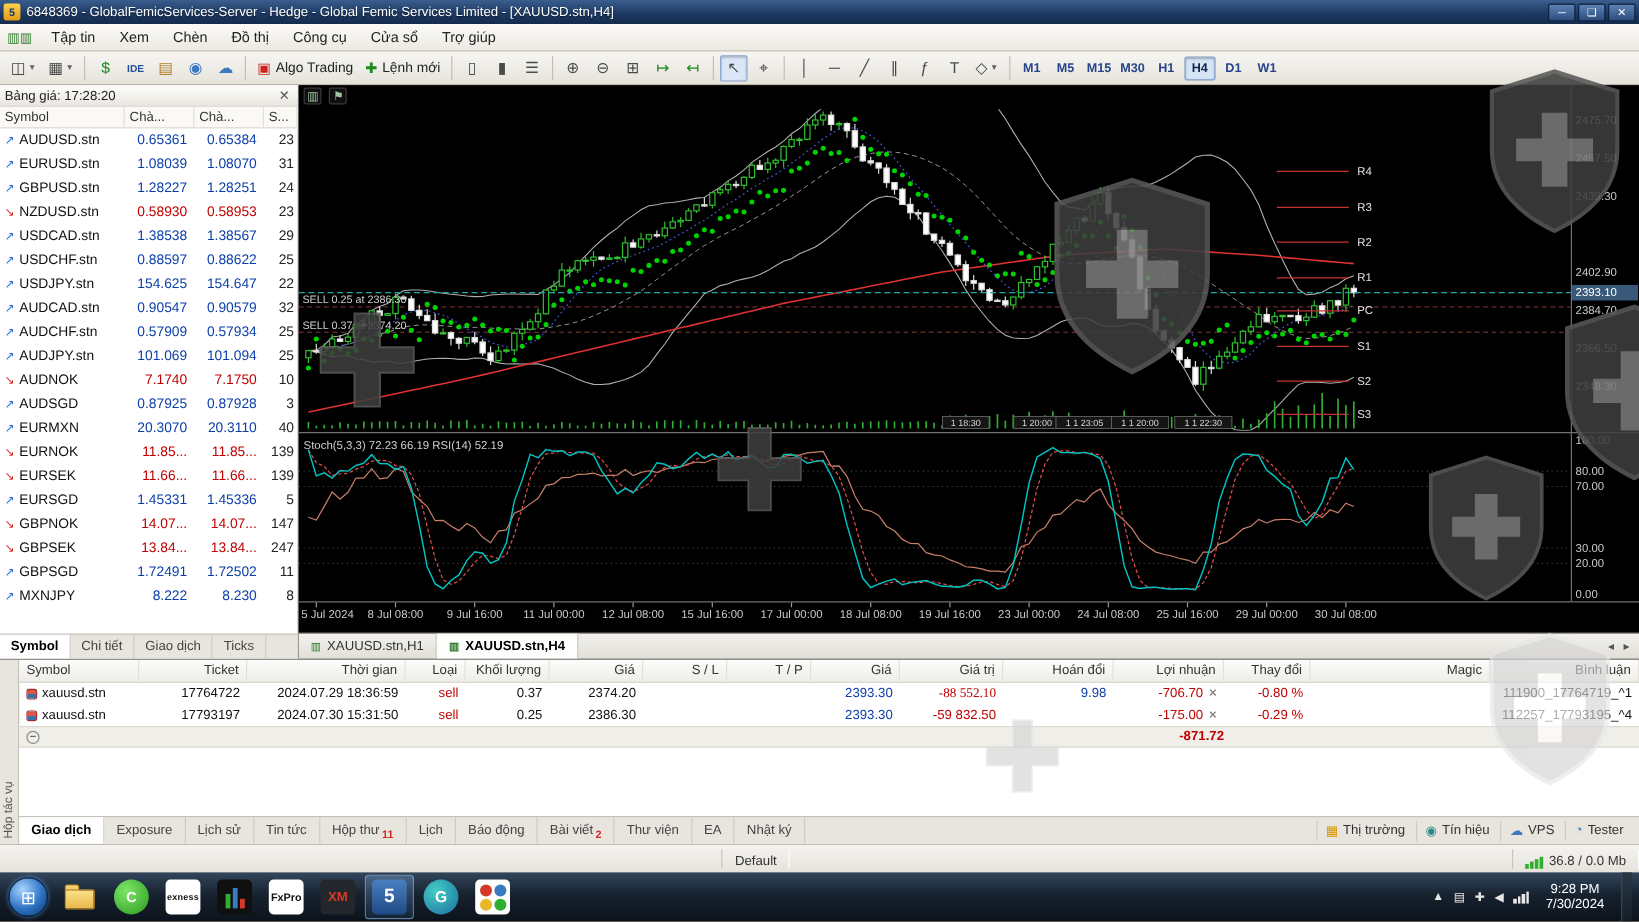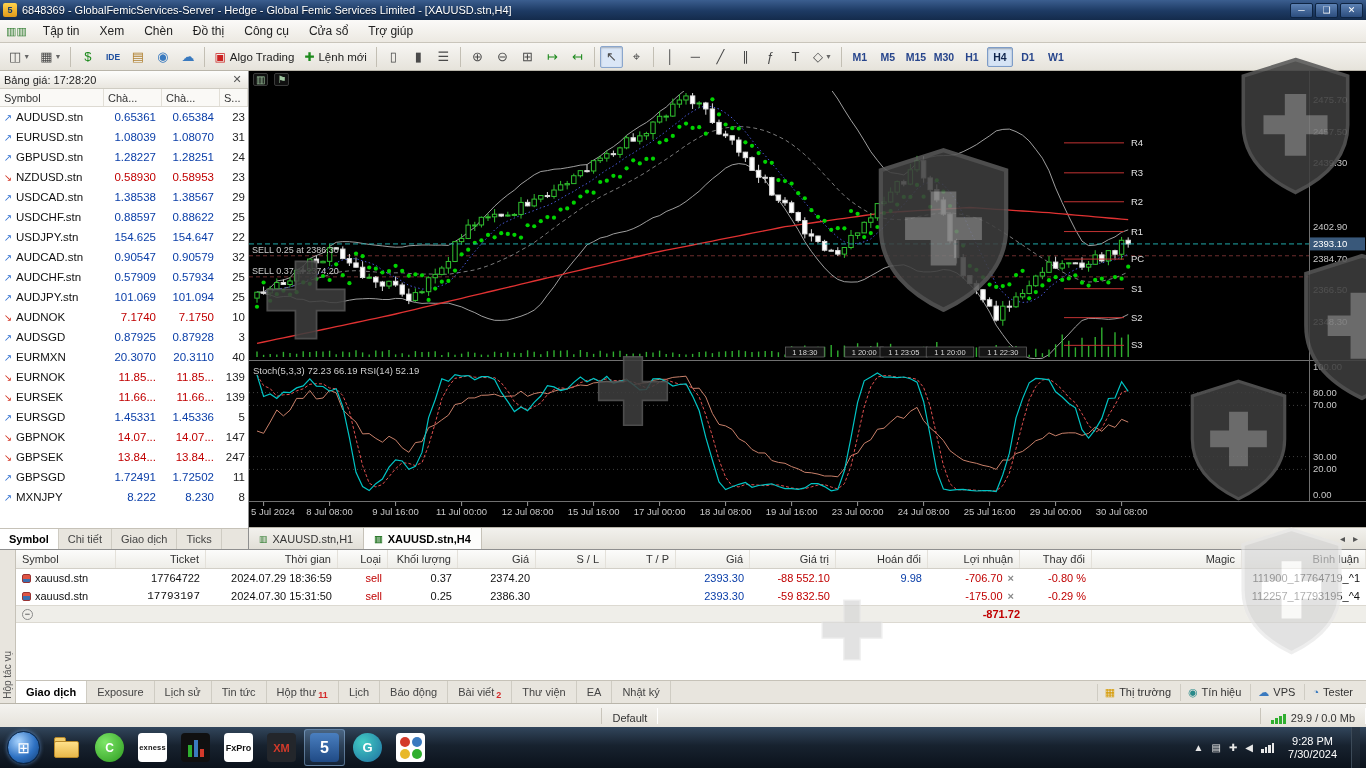"-88 552.10" span.td { font-family: none -> Liberation Serif, serif }
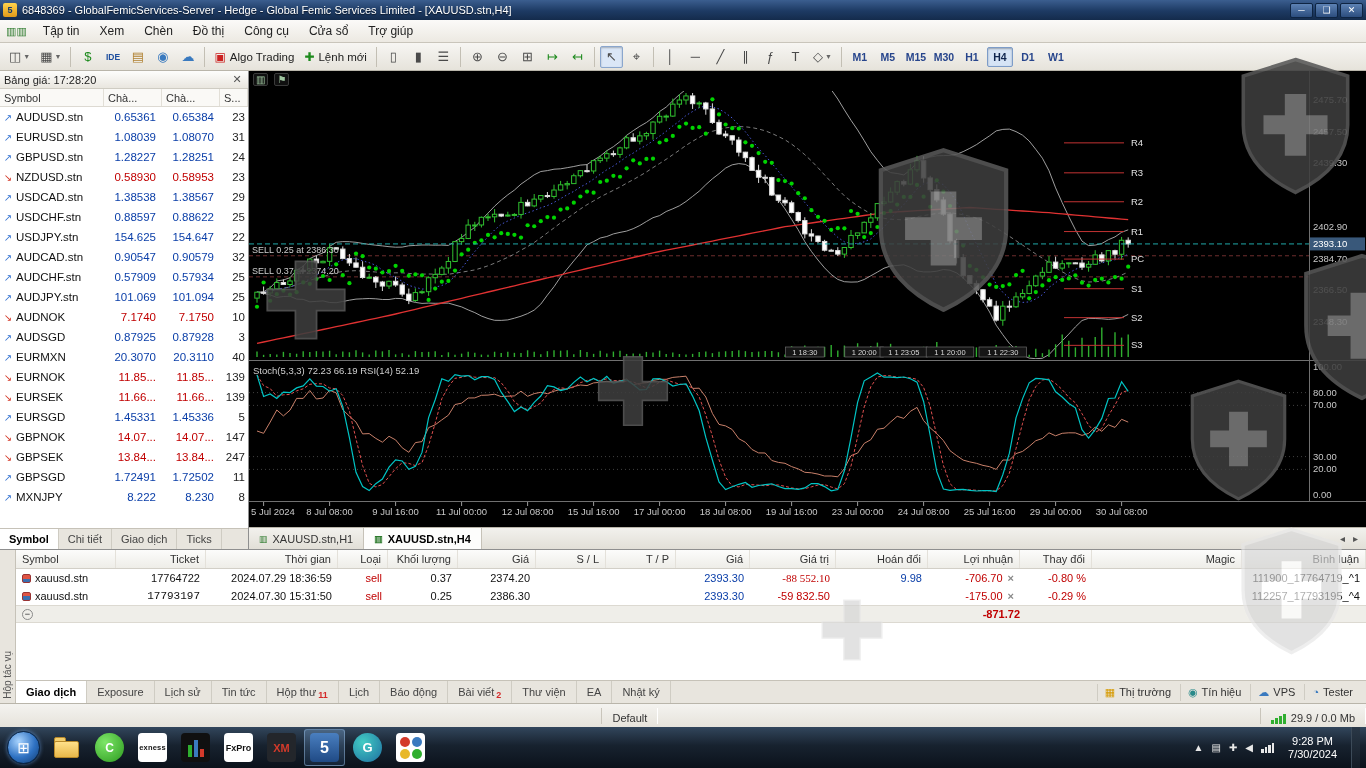"17793197" span.td { font-family: Liberation Mono, monospace -> none }
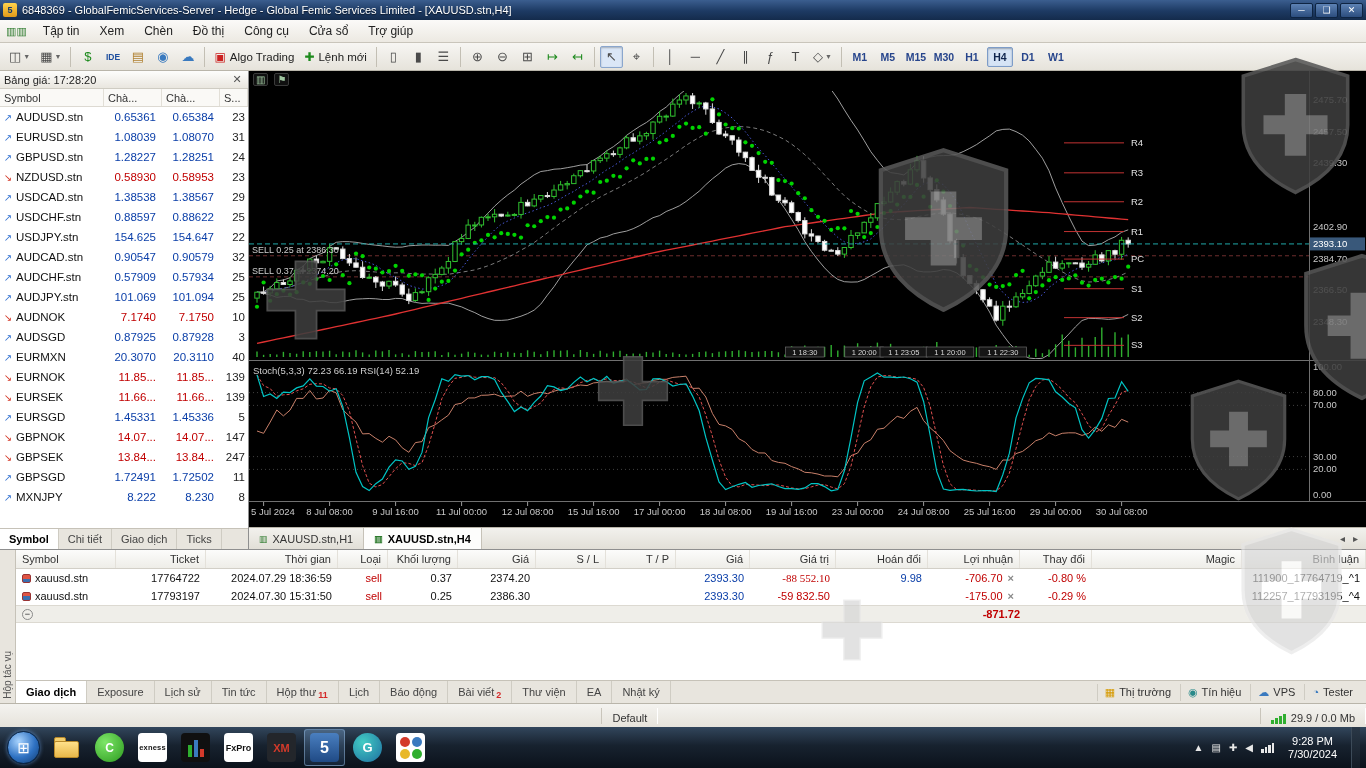"29.9 / 0.0 Mb" span { text: 29.9 -> 36.8 }
